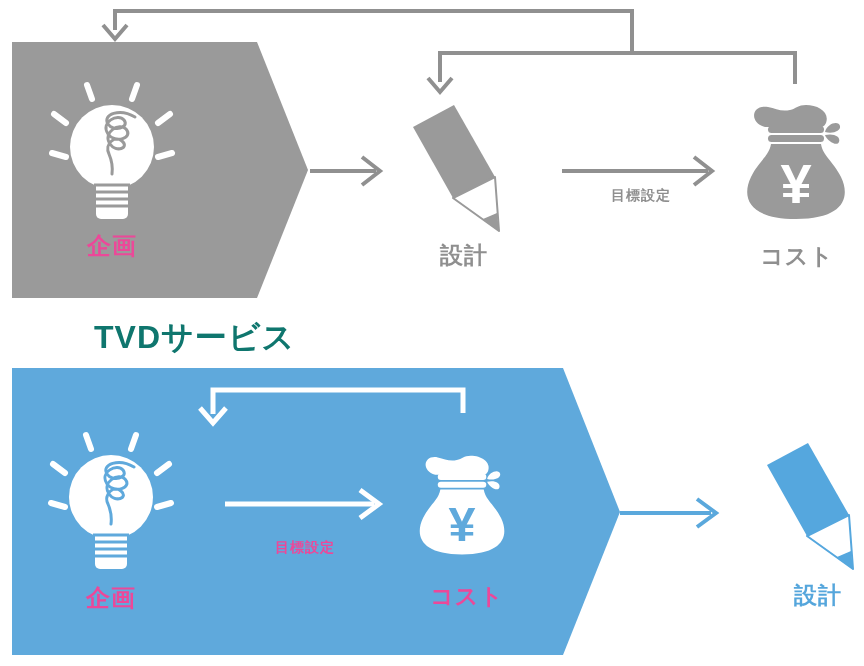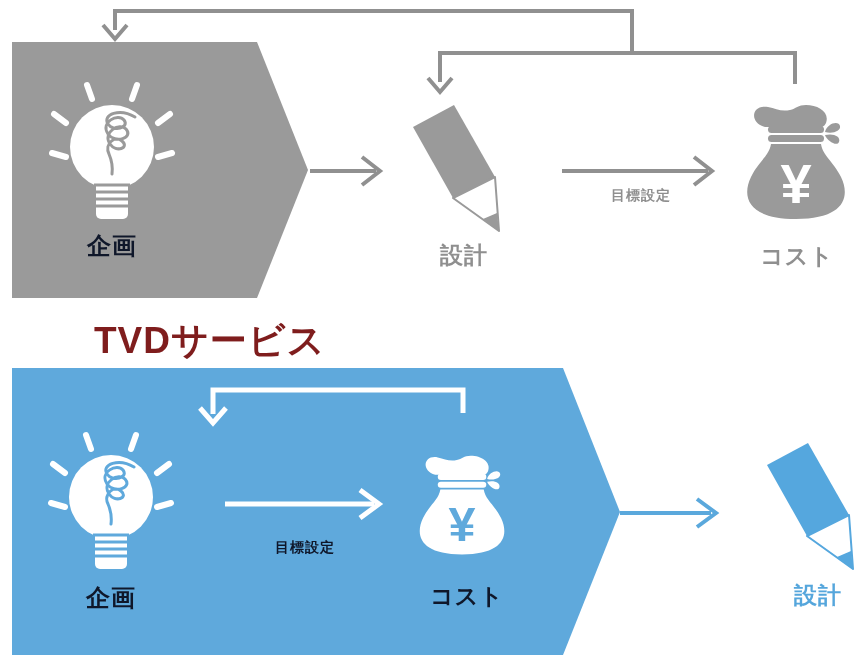"企画" .lbl.white { color: #0f172a -> #ec4899 }
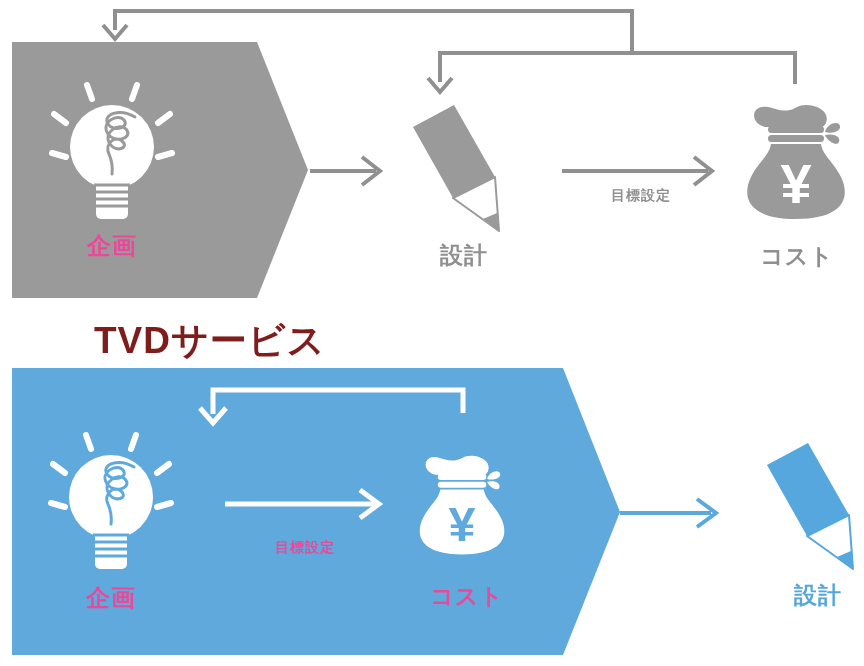"TVDサービス" .title { color: #7f1d1d -> #0f766e; font-size: 37px -> 32px }
